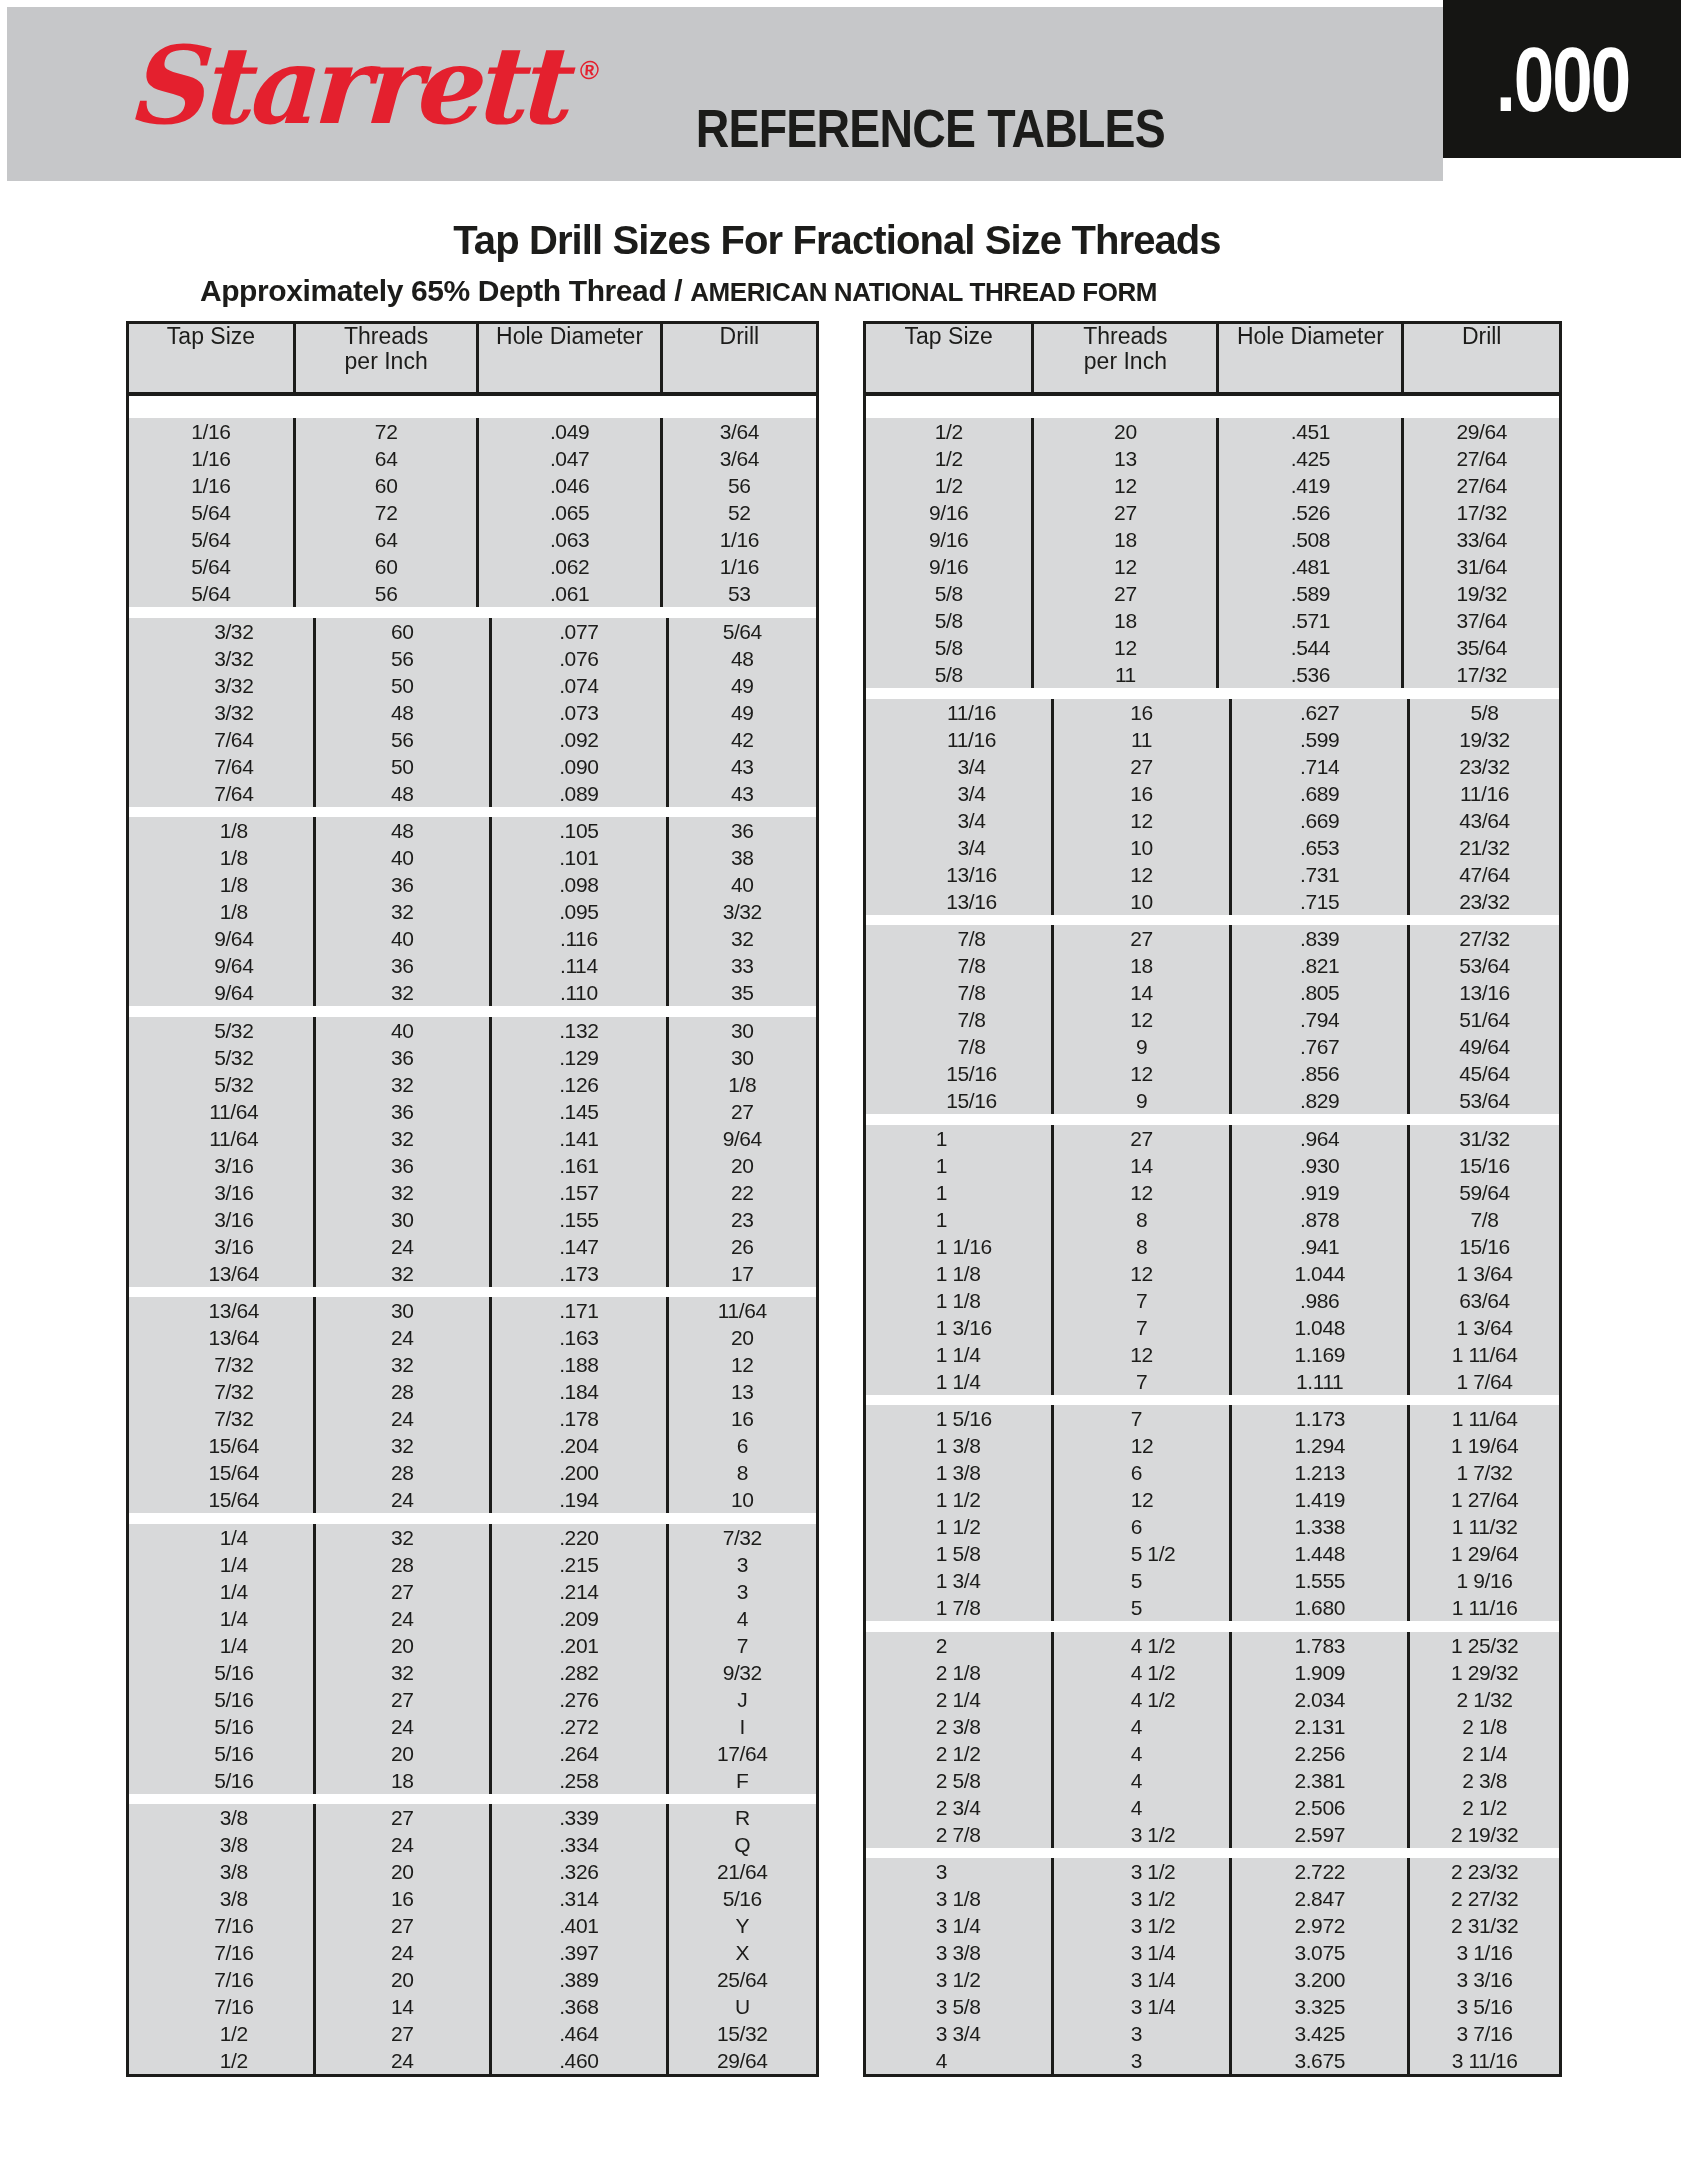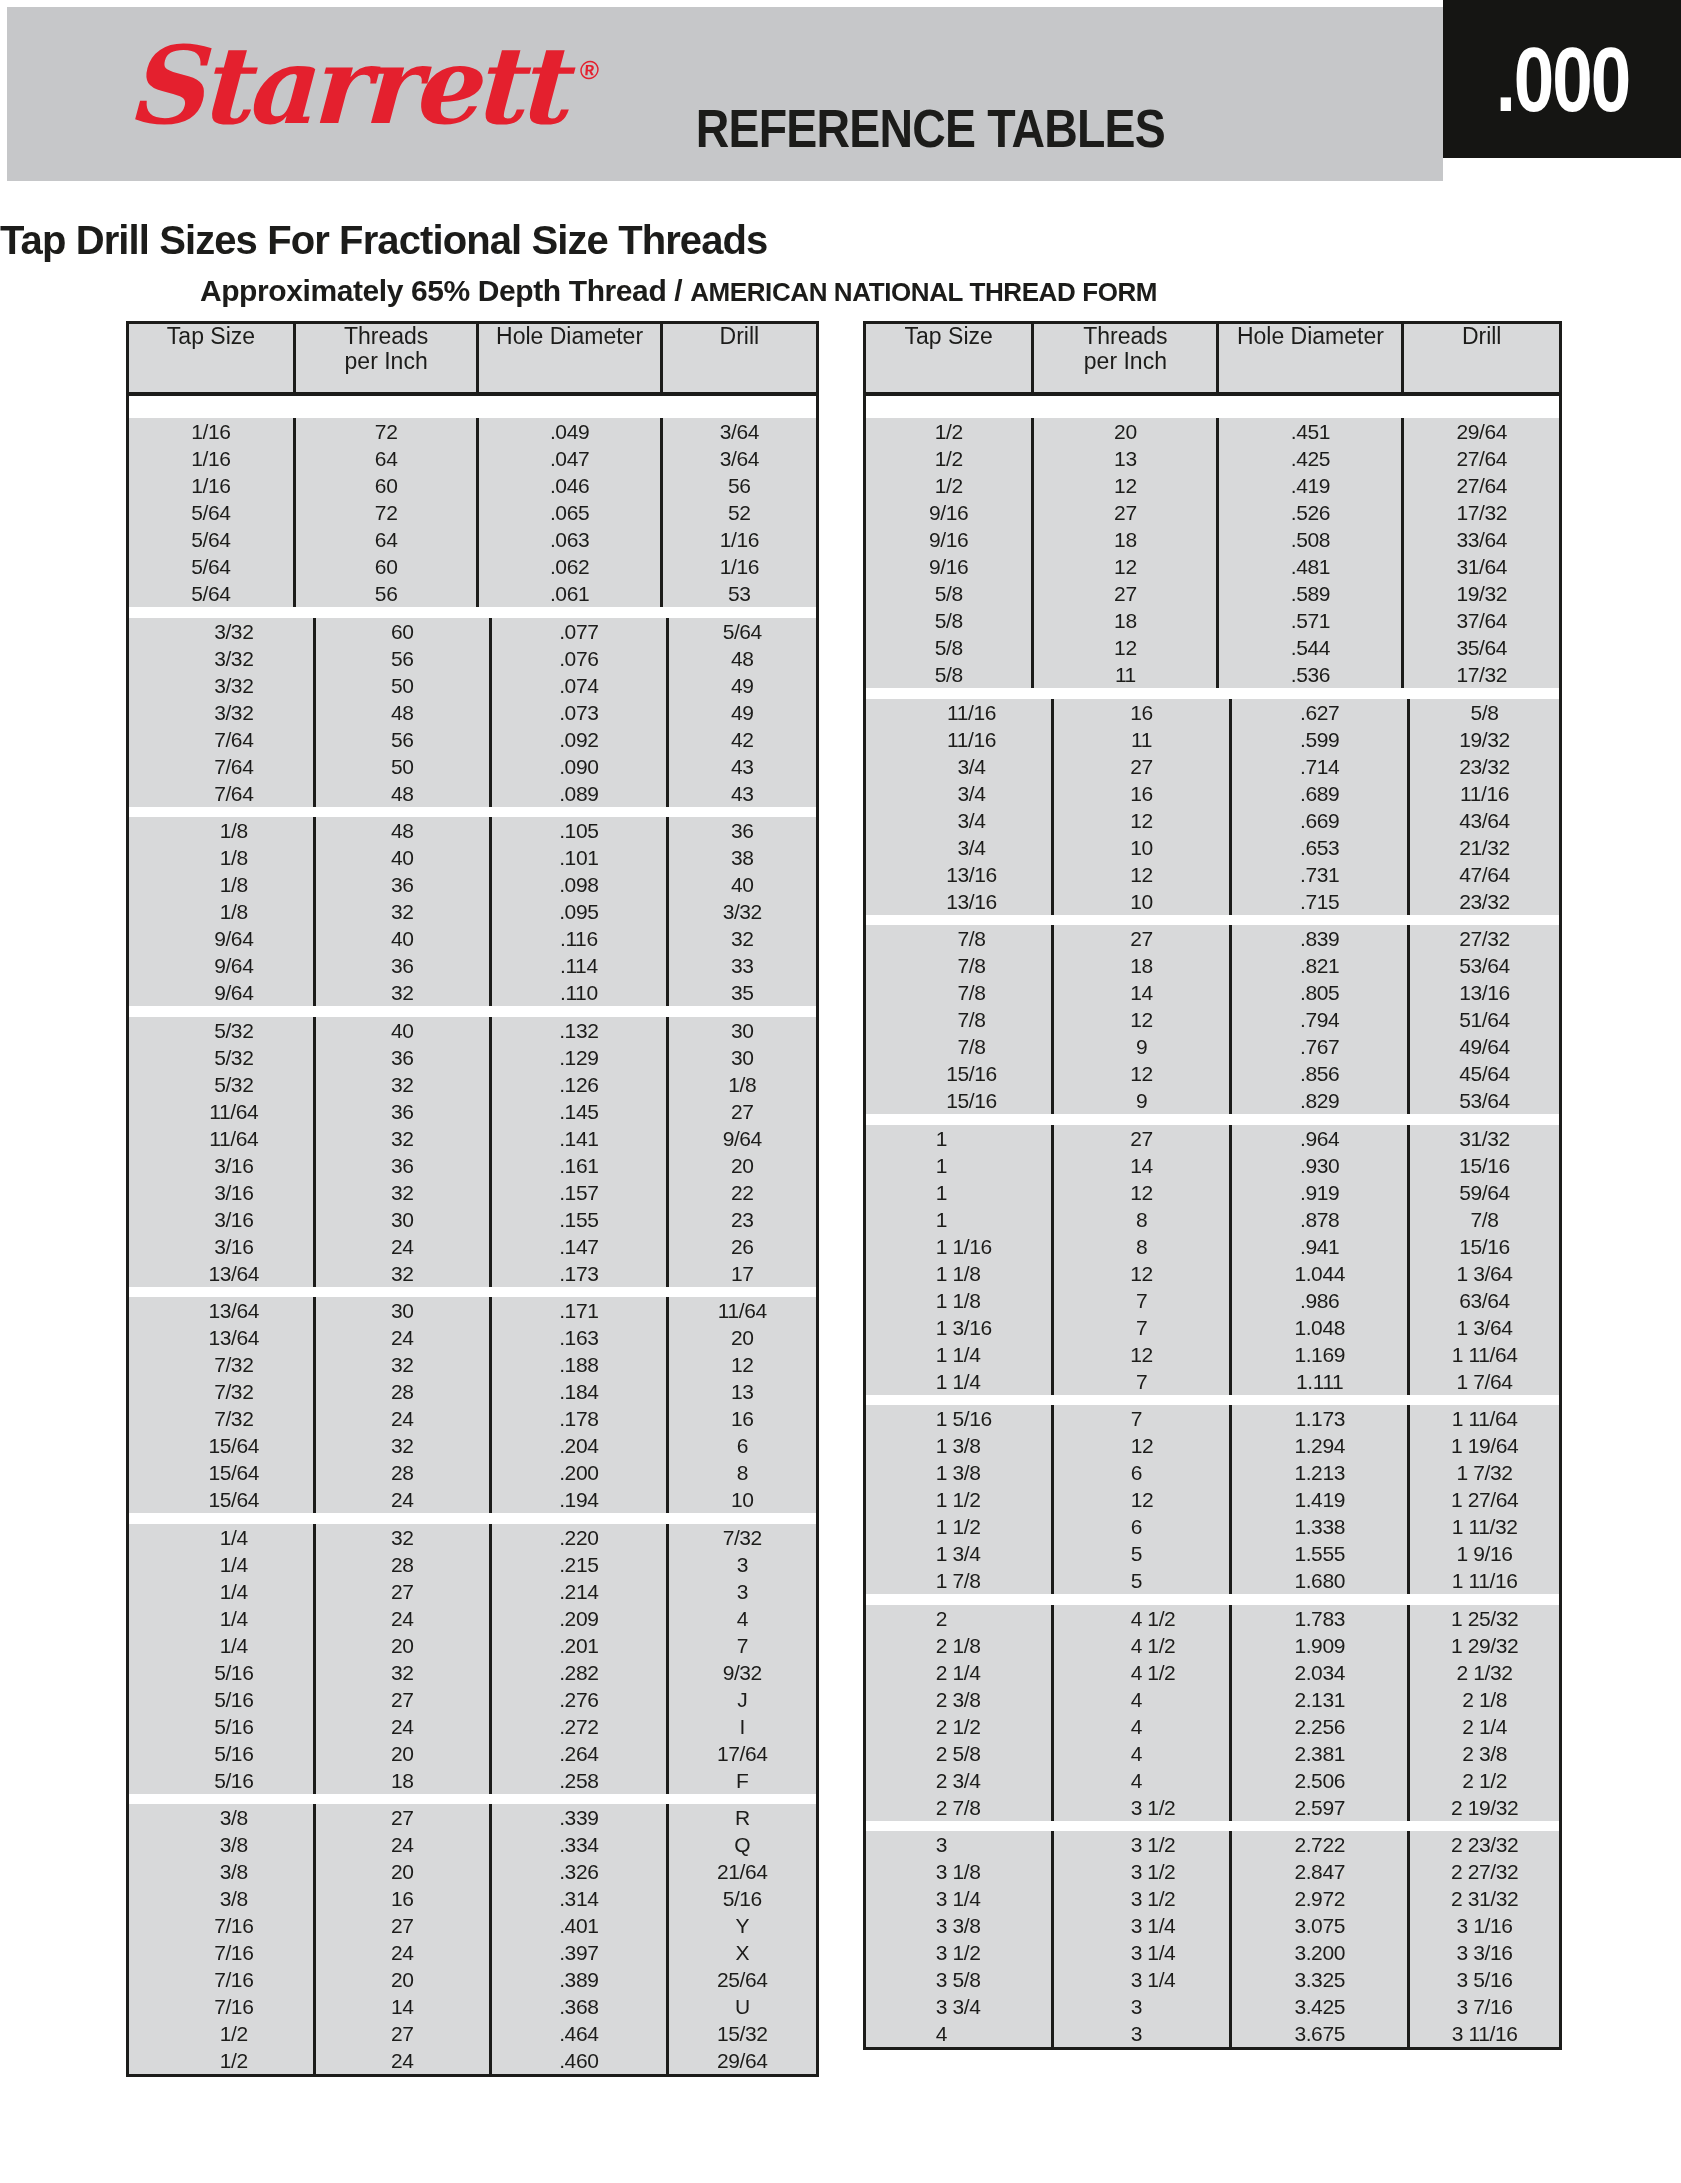"Tap Drill Sizes For Fractional" #page-title { text-align: none -> center }
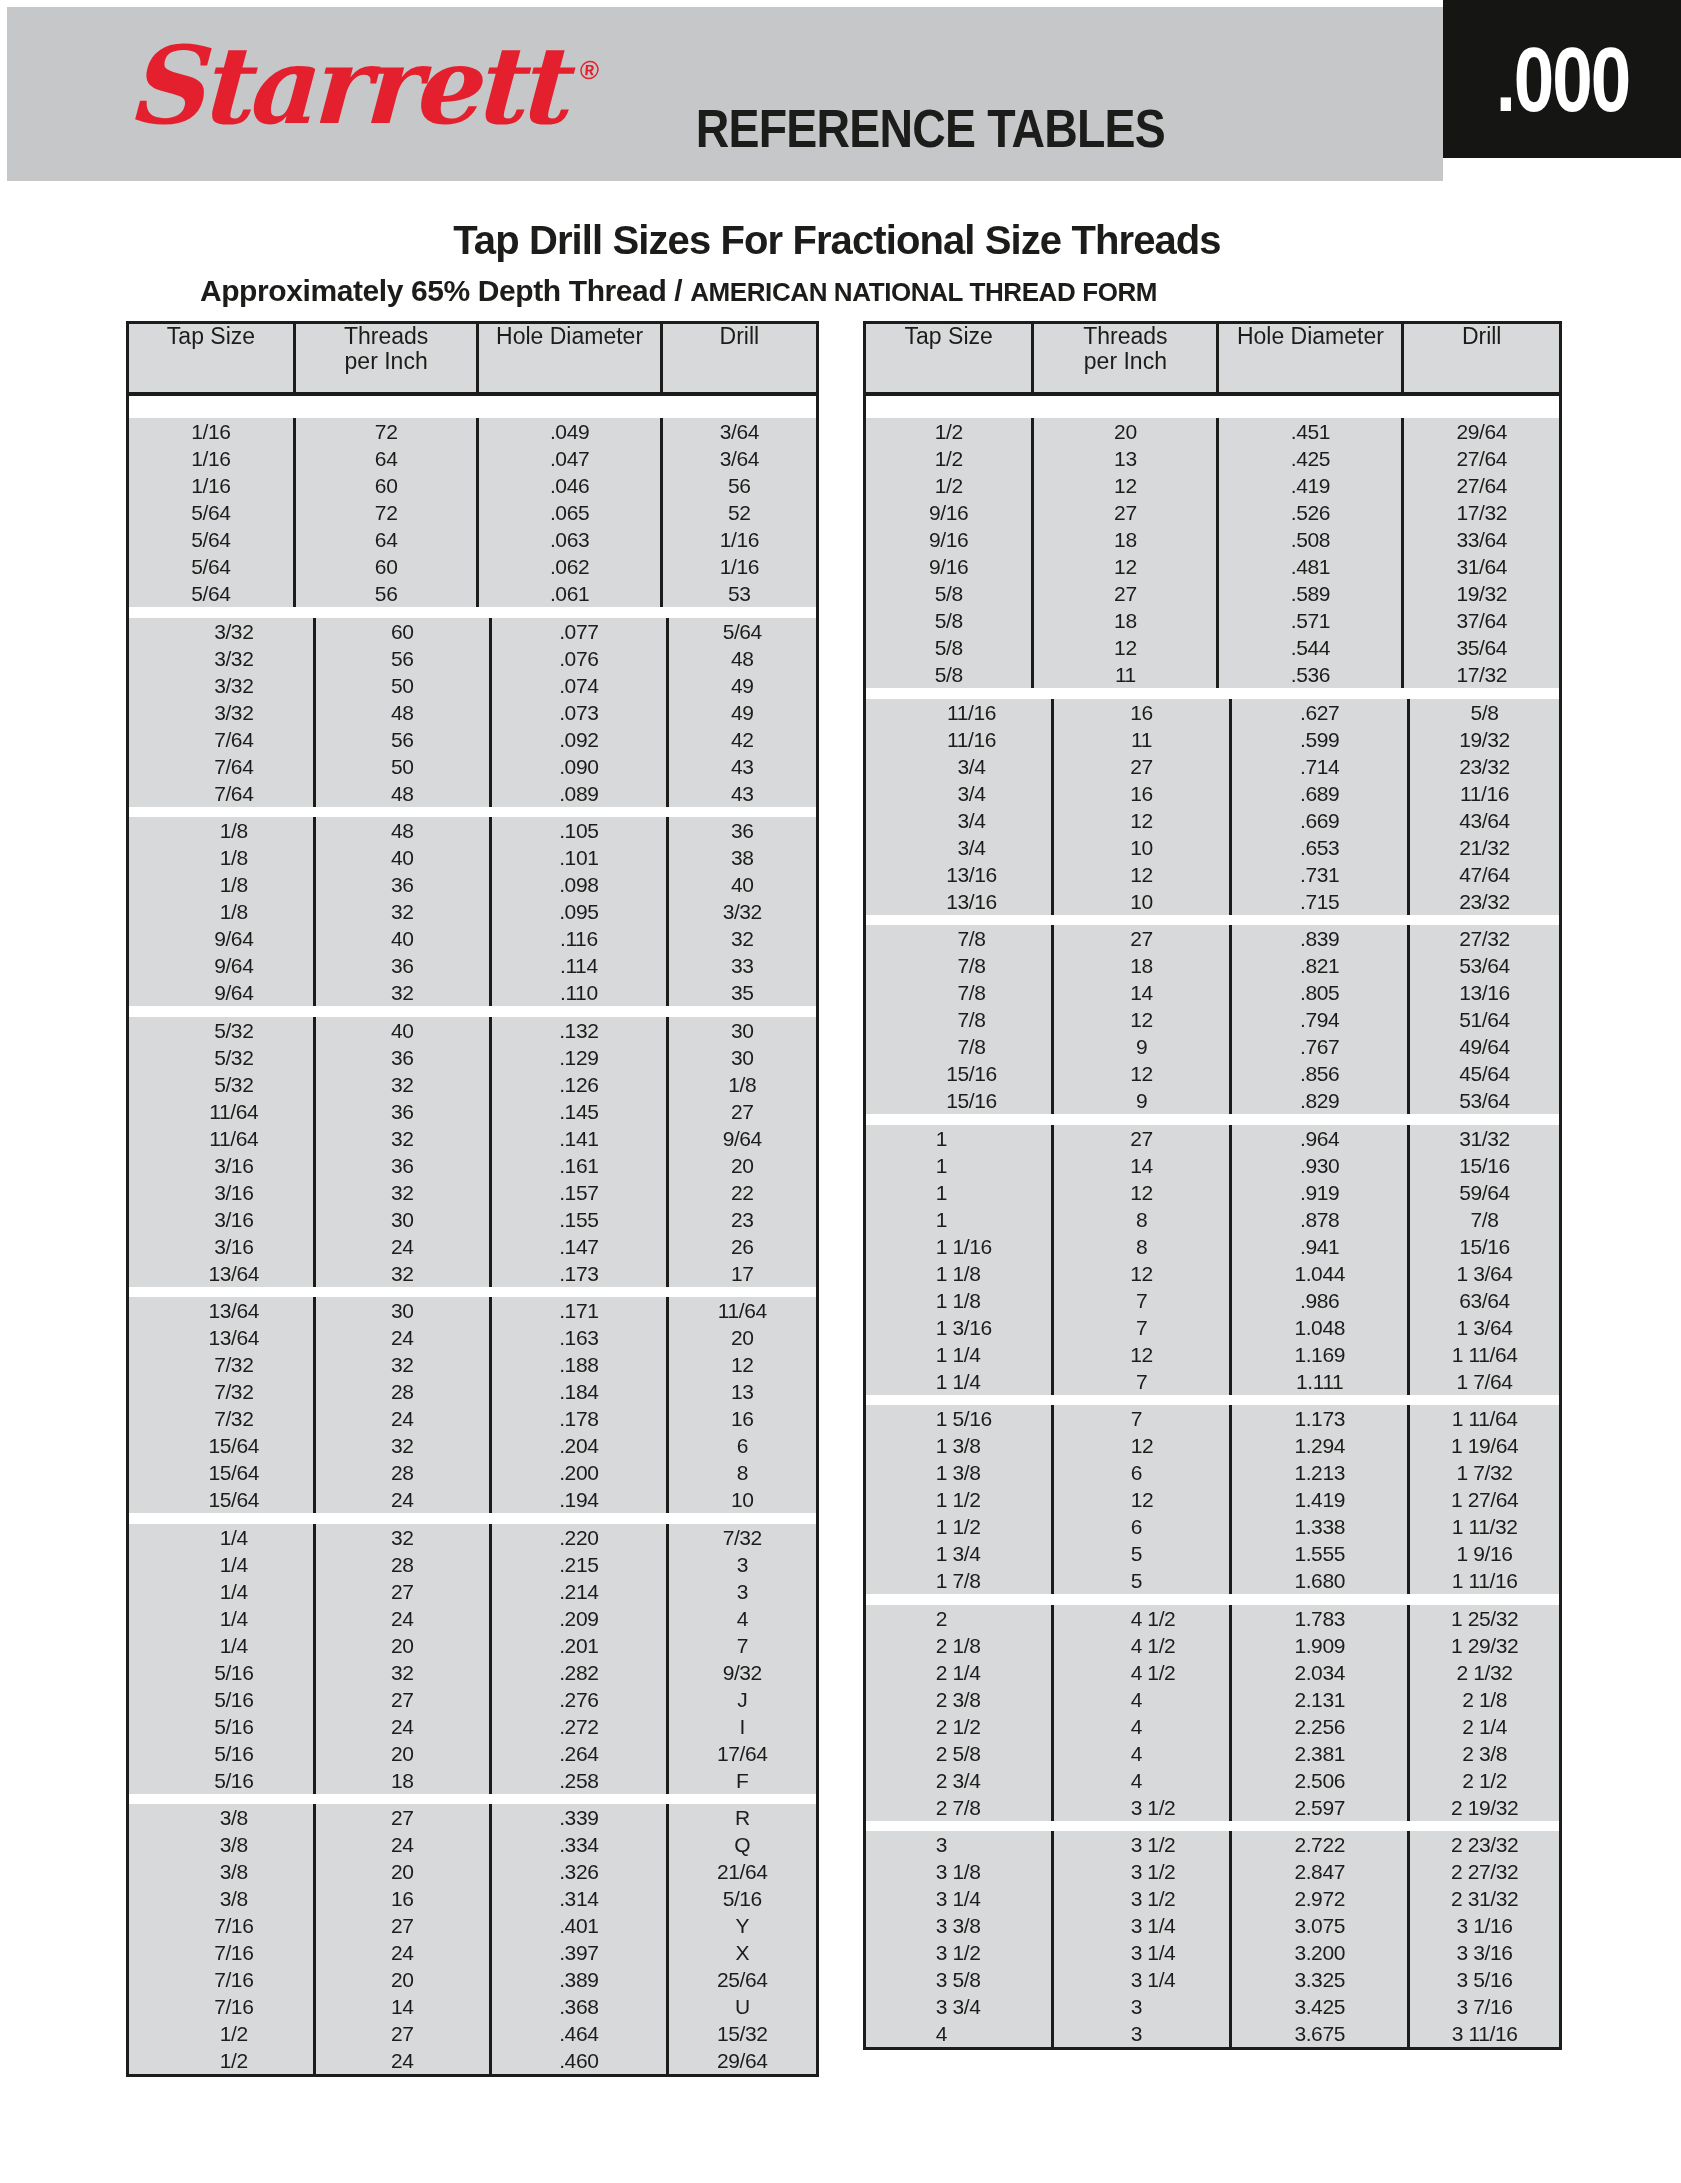"1 5/8" div.trow { html: none -> <div> <div>1 5/8</div> <div>5 1/2</div> <div>1.448</div> <div>1 29/64</div> </div> }
